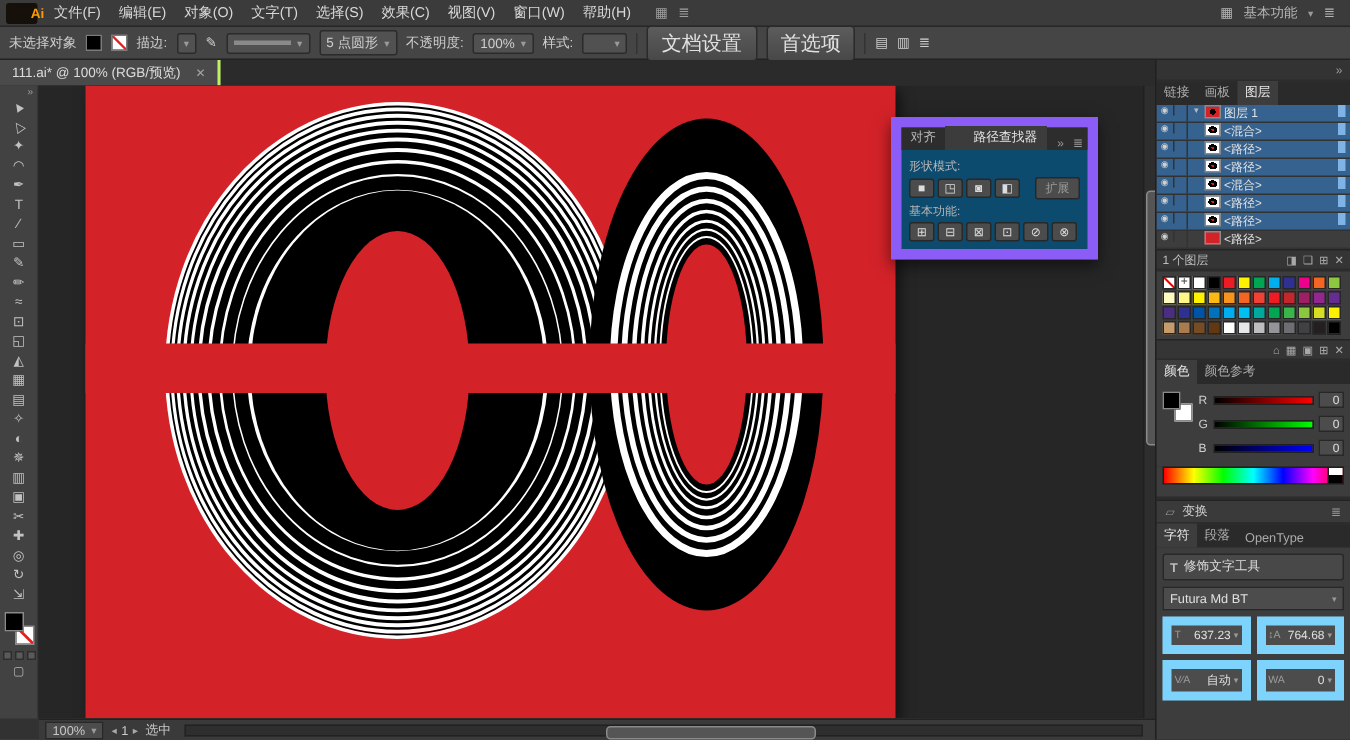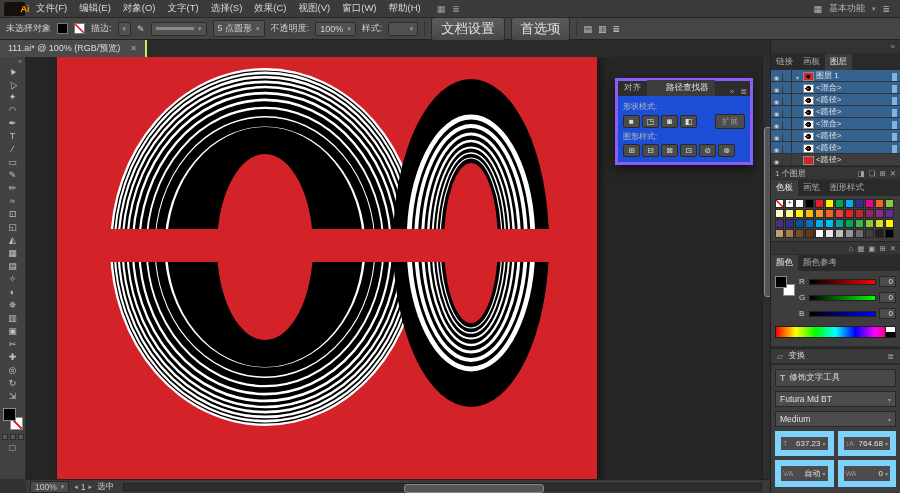"图层 1" .layer-row { align-items: flex-end -> flex-start }
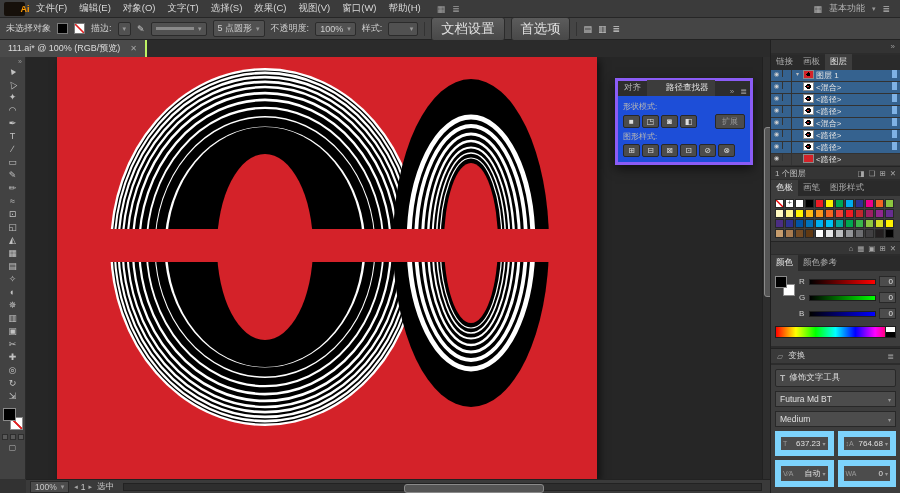"对齐" .pf { background: #1d4ed8 -> #0c4a6e; border: 3px solid #8b5cf6 -> 7px solid #8b5cf6; left: 589px -> 568px }
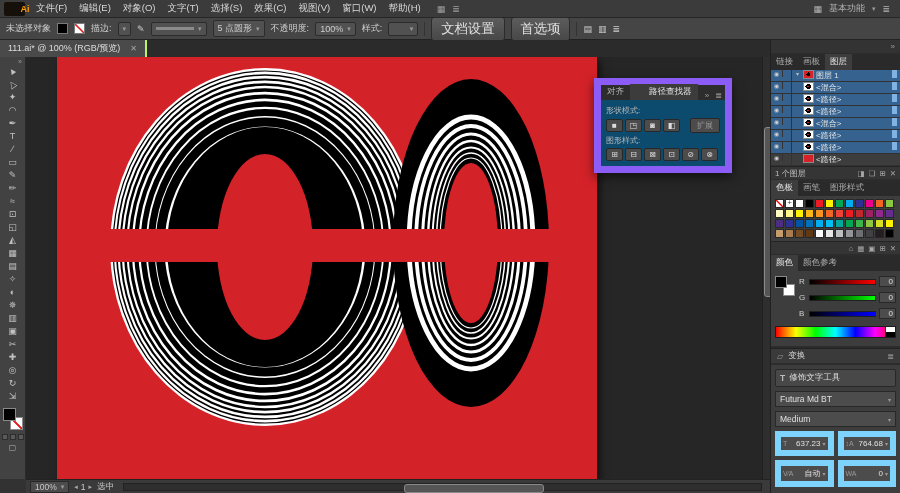"图形样式:" div.pf-label { text: 图形样式 -> 基本功能 }
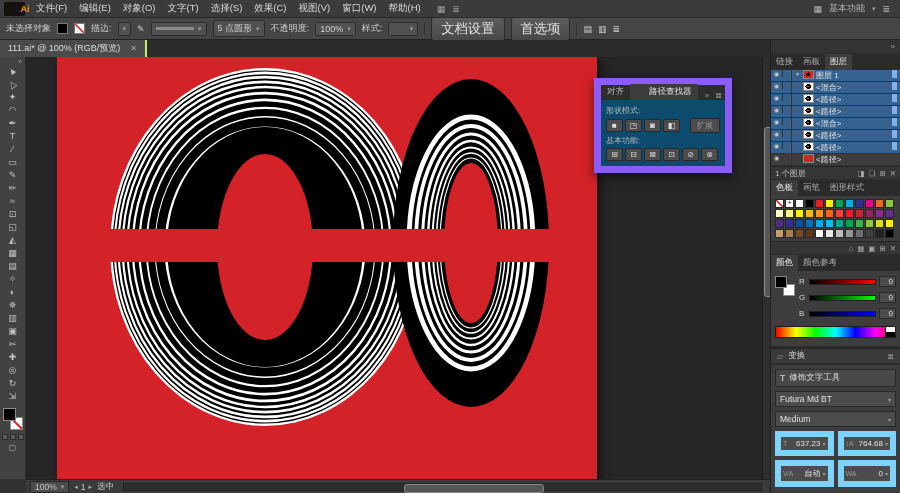"色板" div.panel-tabs { html: <div> <span>色板</span> <span>画笔</span> <span>图形样式</span> </div> -> none }
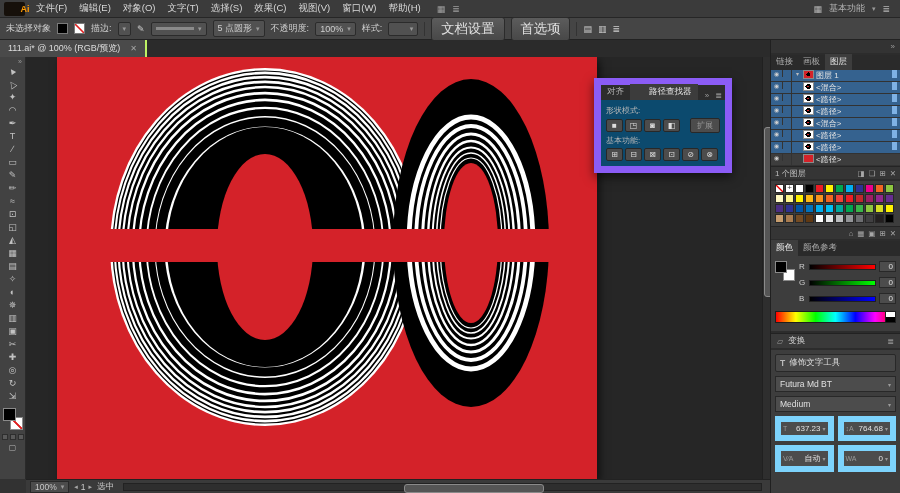"字符" div.panel-tabs { html: none -> <div> <span>字符</span> <span>段落</span> <span>OpenType</span> </div> }
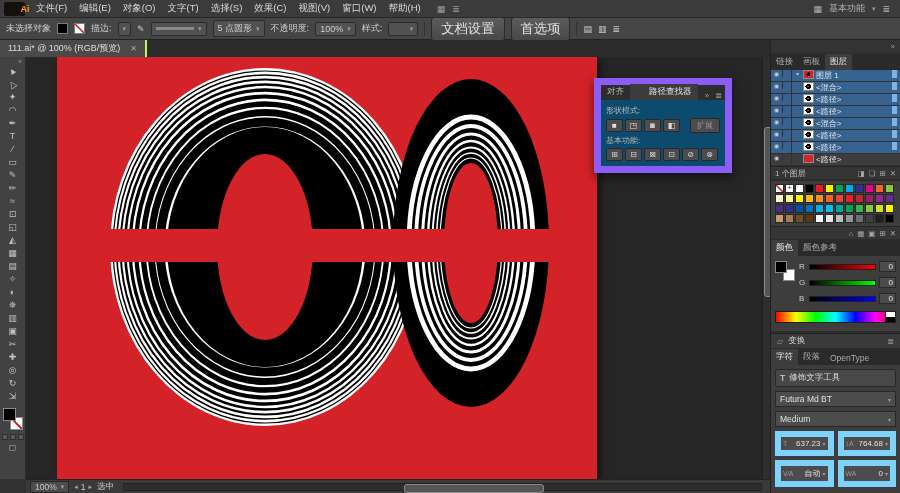"Medium" div.wide-field { html: <div> <span>Medium</span> <span>▾</span> </div> -> none }
